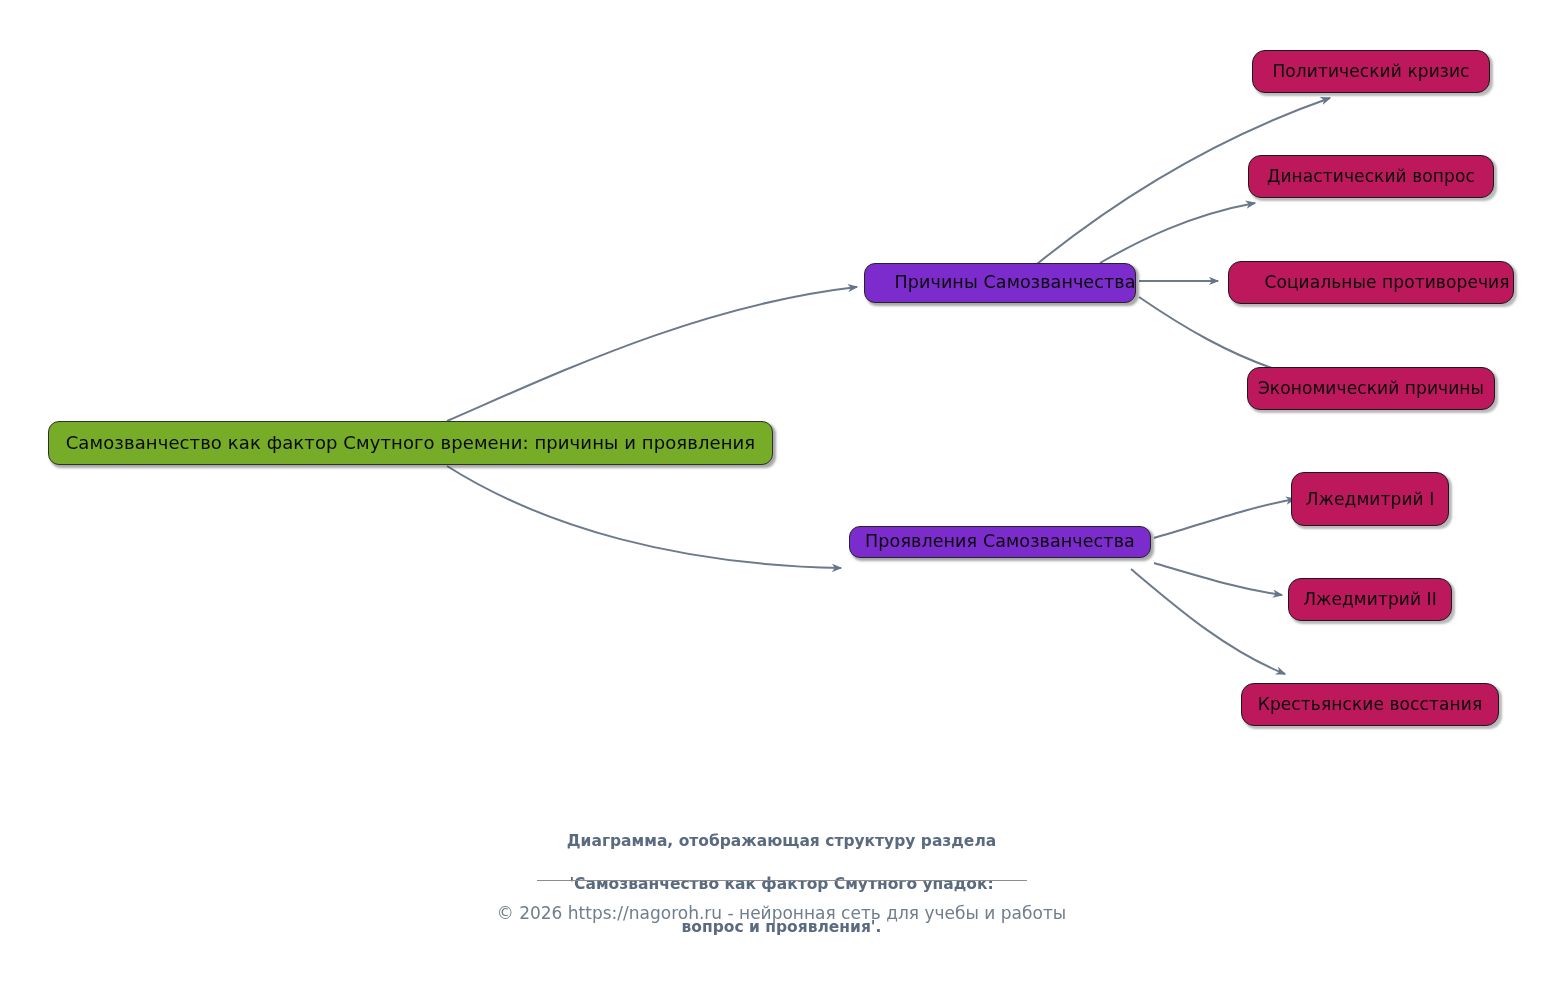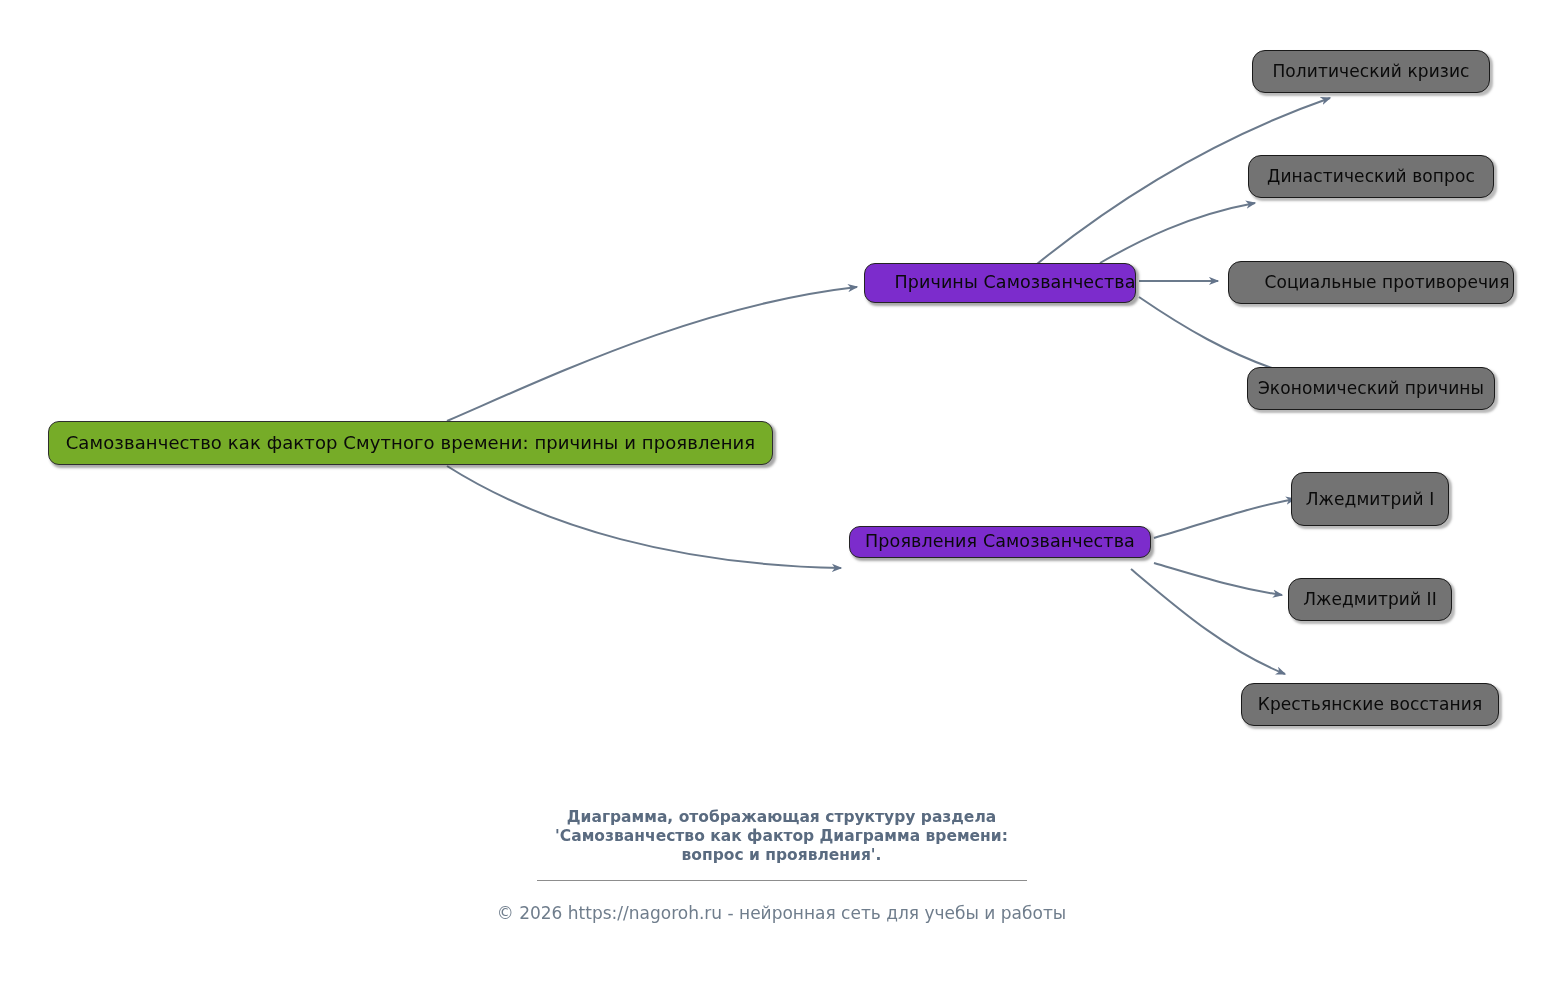"Политический кризис" .node-leaf { background: #737373 -> #be185d }
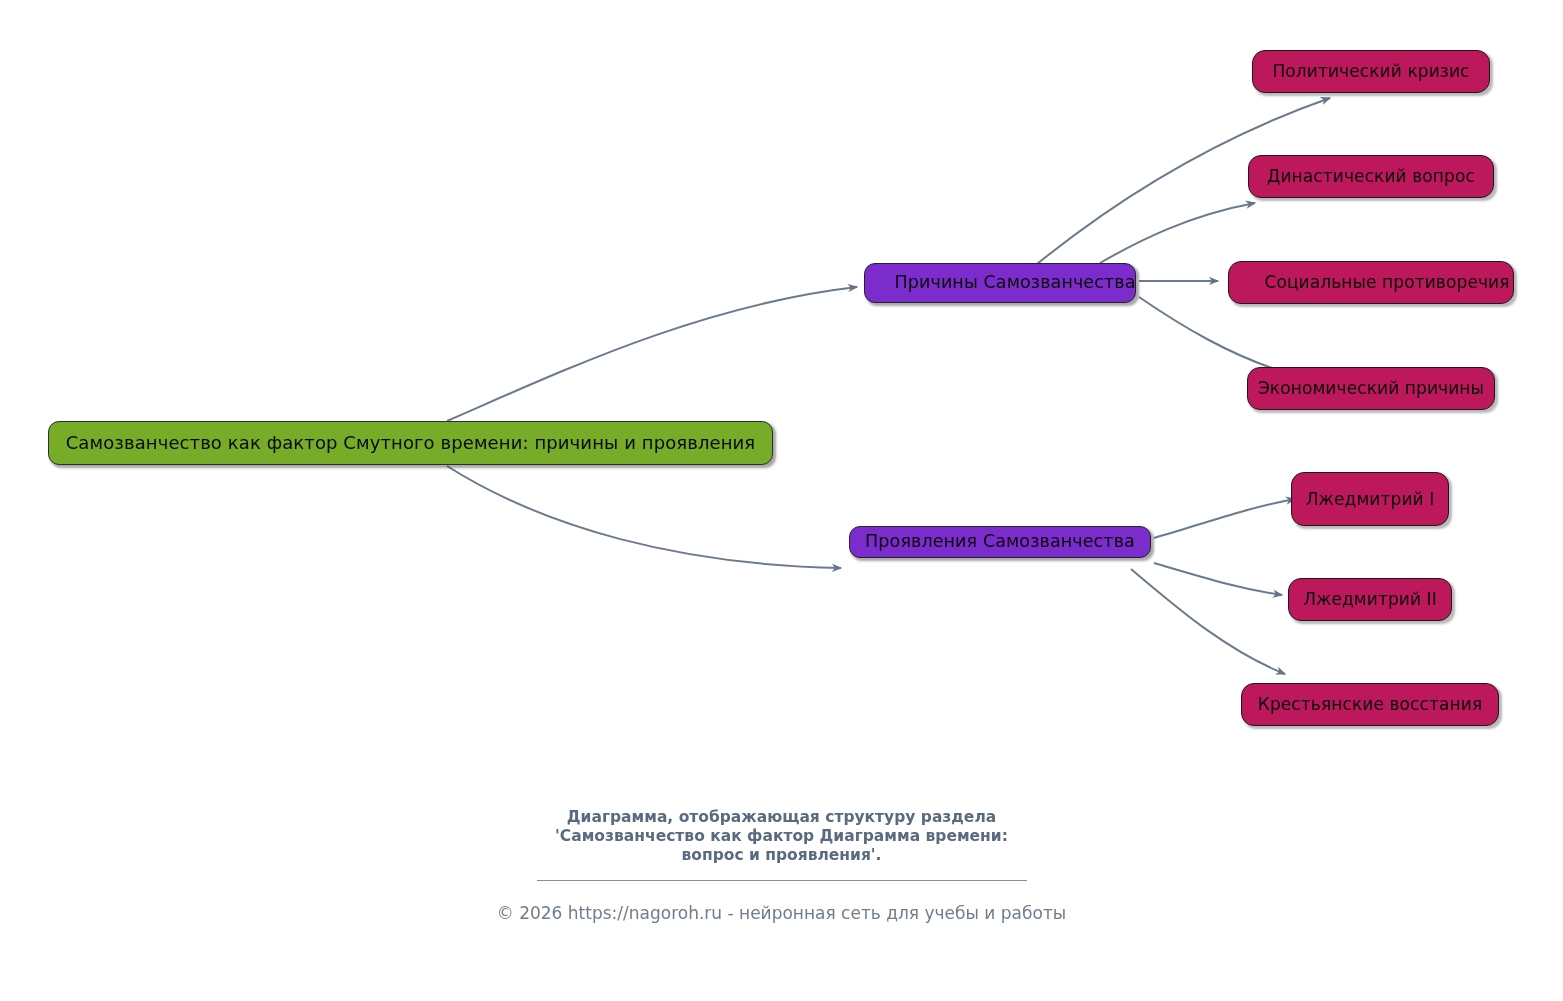"Диаграмма, отображающая структуру" .caption-line { margin-top: none -> 24px }
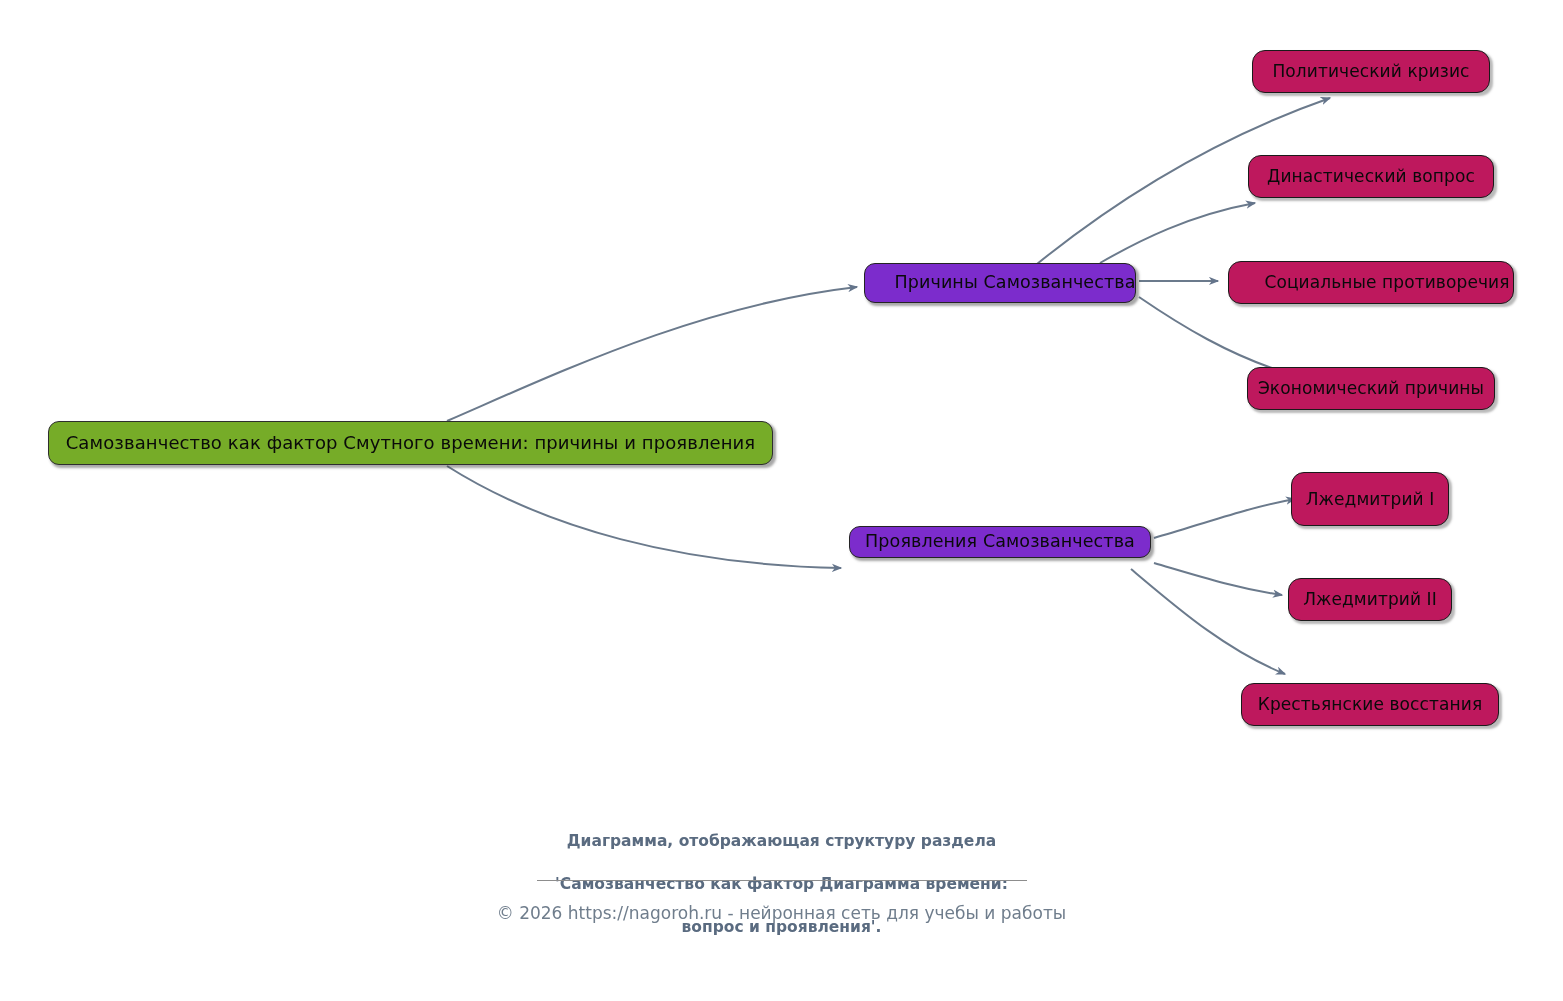"'Самозванчество как фактор Диаграмма" span.caption-line { text: Диаграмма времени -> Смутного упадок }
